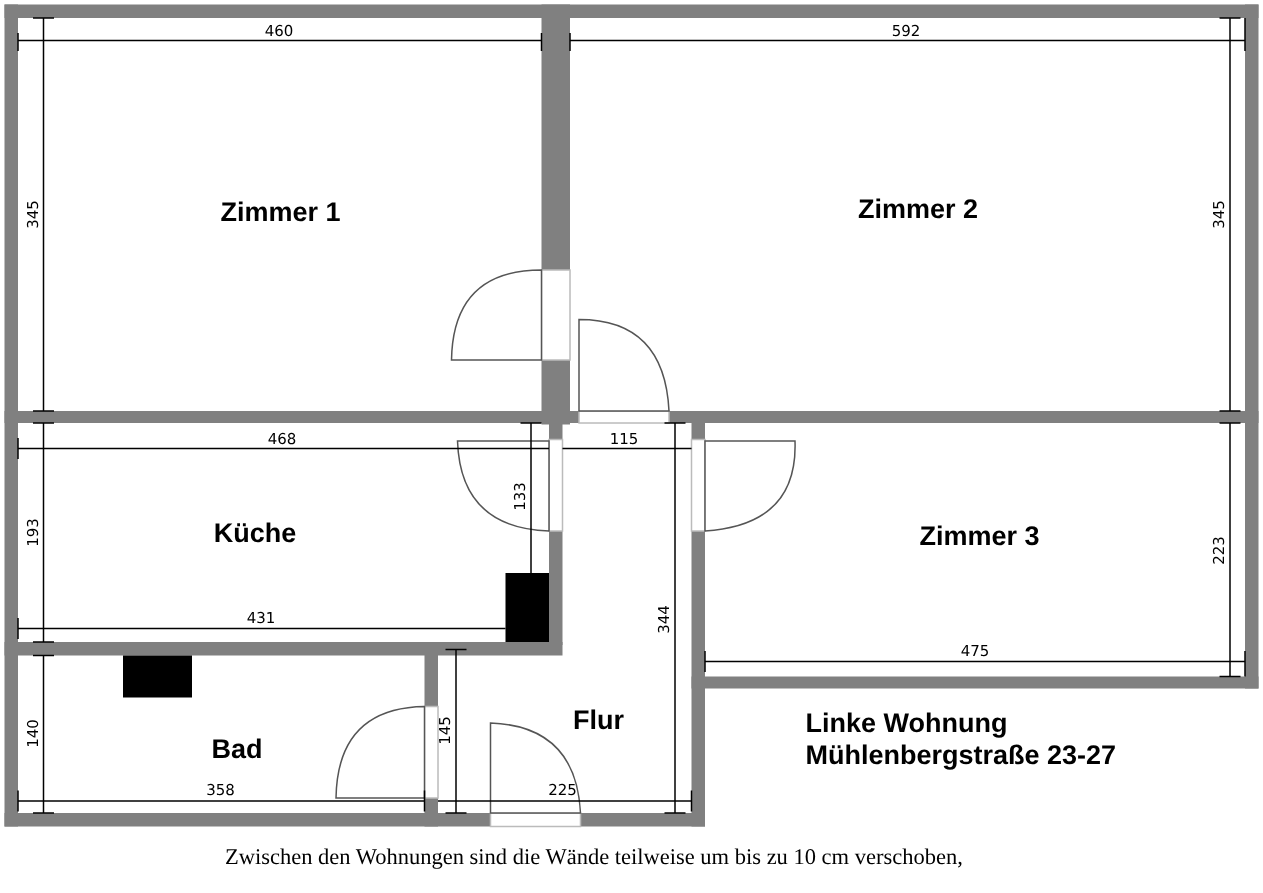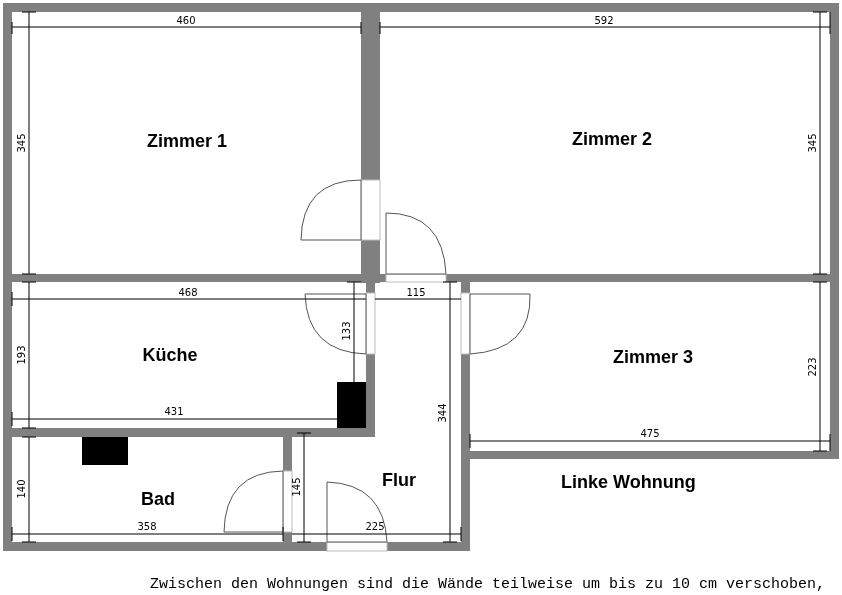"Linke Wohnung" .info { margin-left: 24px -> none }
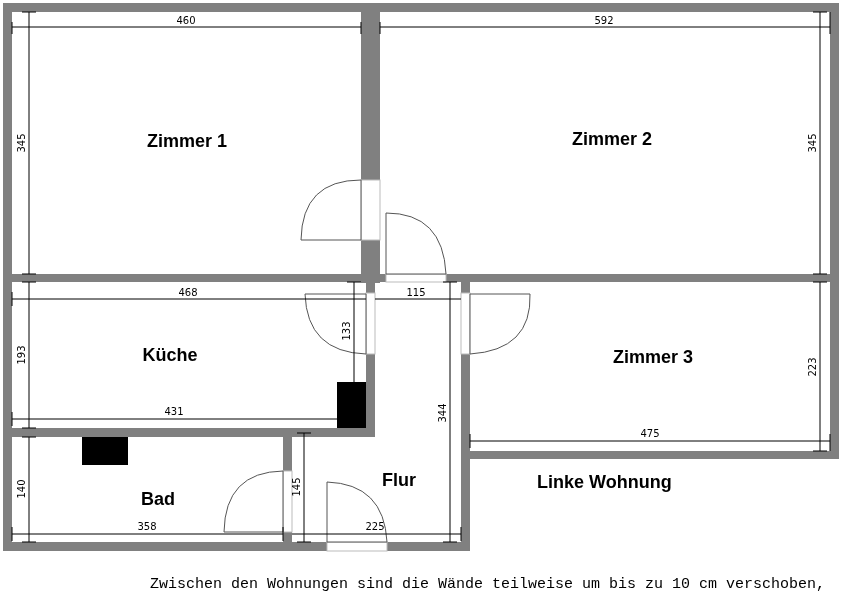"Mühlenbergstraße 23-27" div { html: none -> <div>Mühlenbergstraße 23-27</div> }
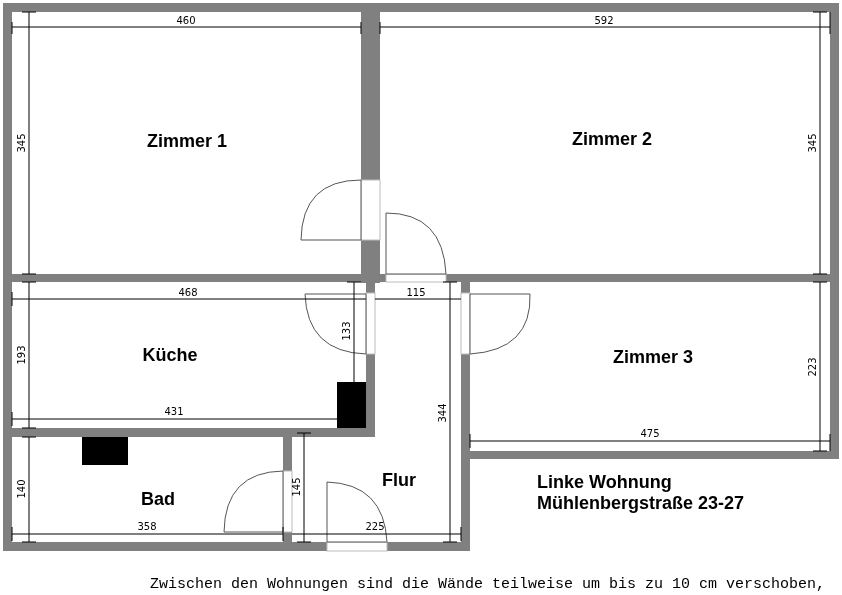"Zwischen den Wohnungen sind die" .note { font-family: Liberation Mono, monospace -> Liberation Serif, serif; top: 576px -> 564px }
